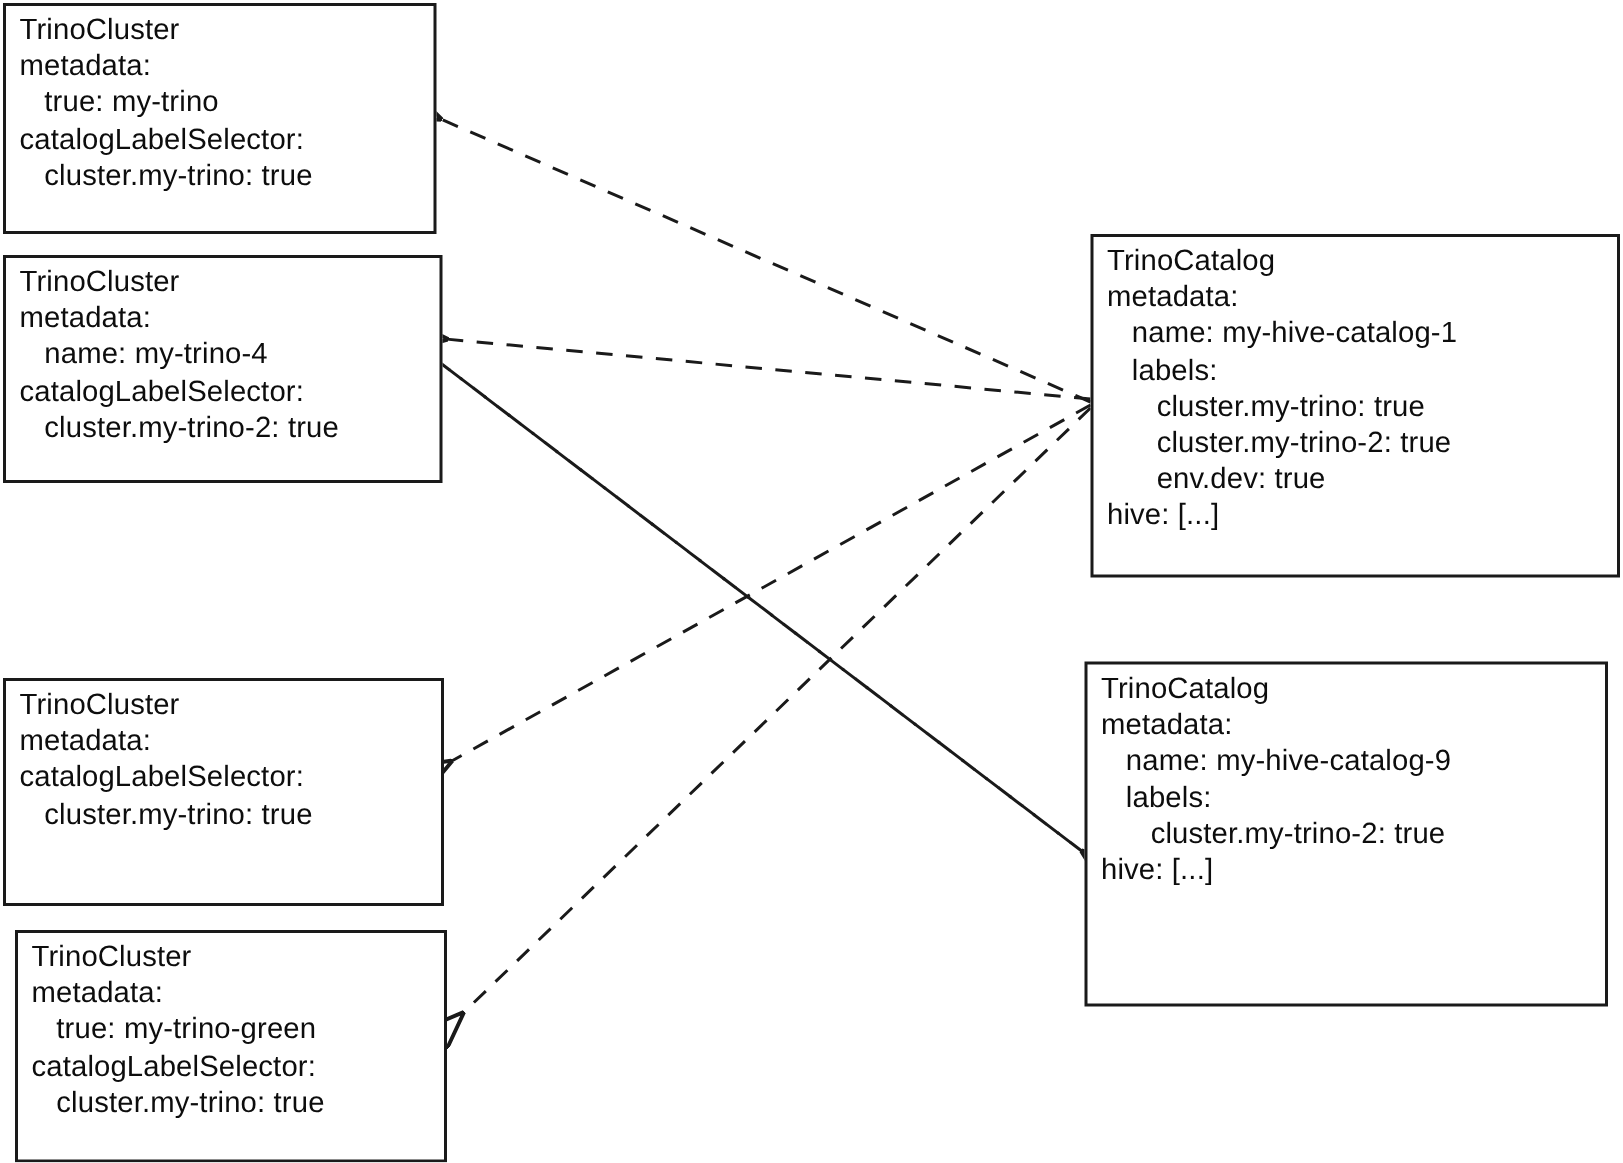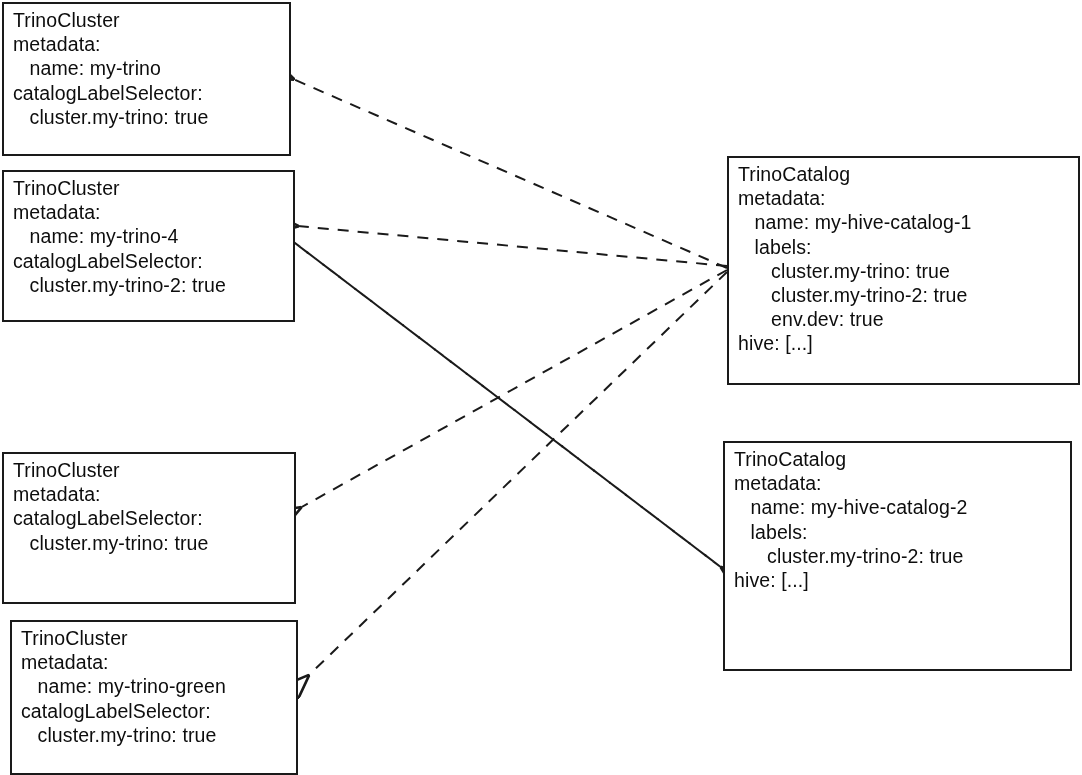"name: my-trino" div.node-line { text: name -> true }
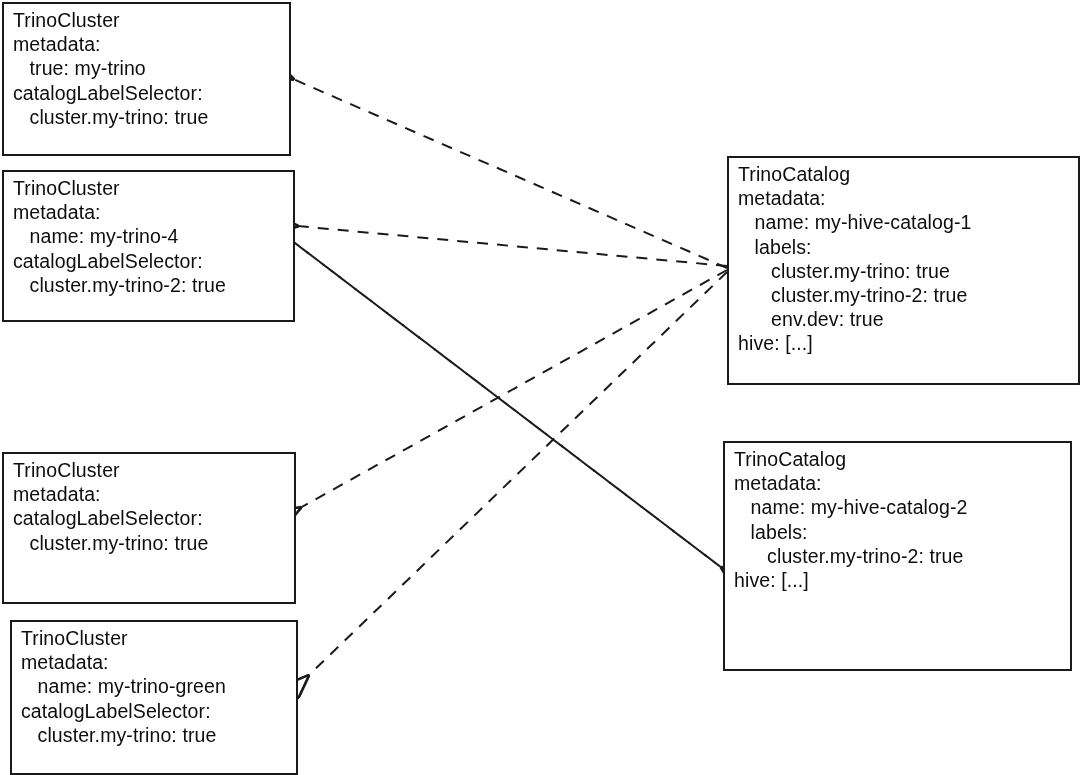"name: my-hive-catalog-2" div.node-line { text: my-hive-catalog-2 -> my-hive-catalog-9 }
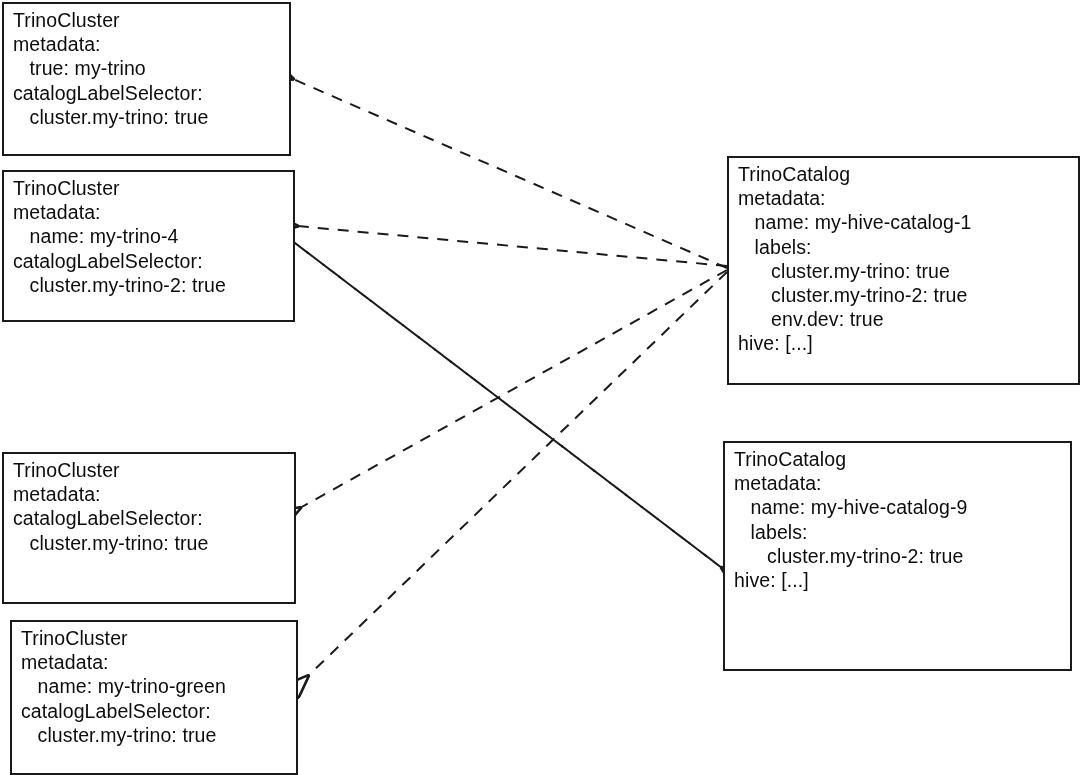"name: my-trino-green" div.node-line { text: name -> true }
